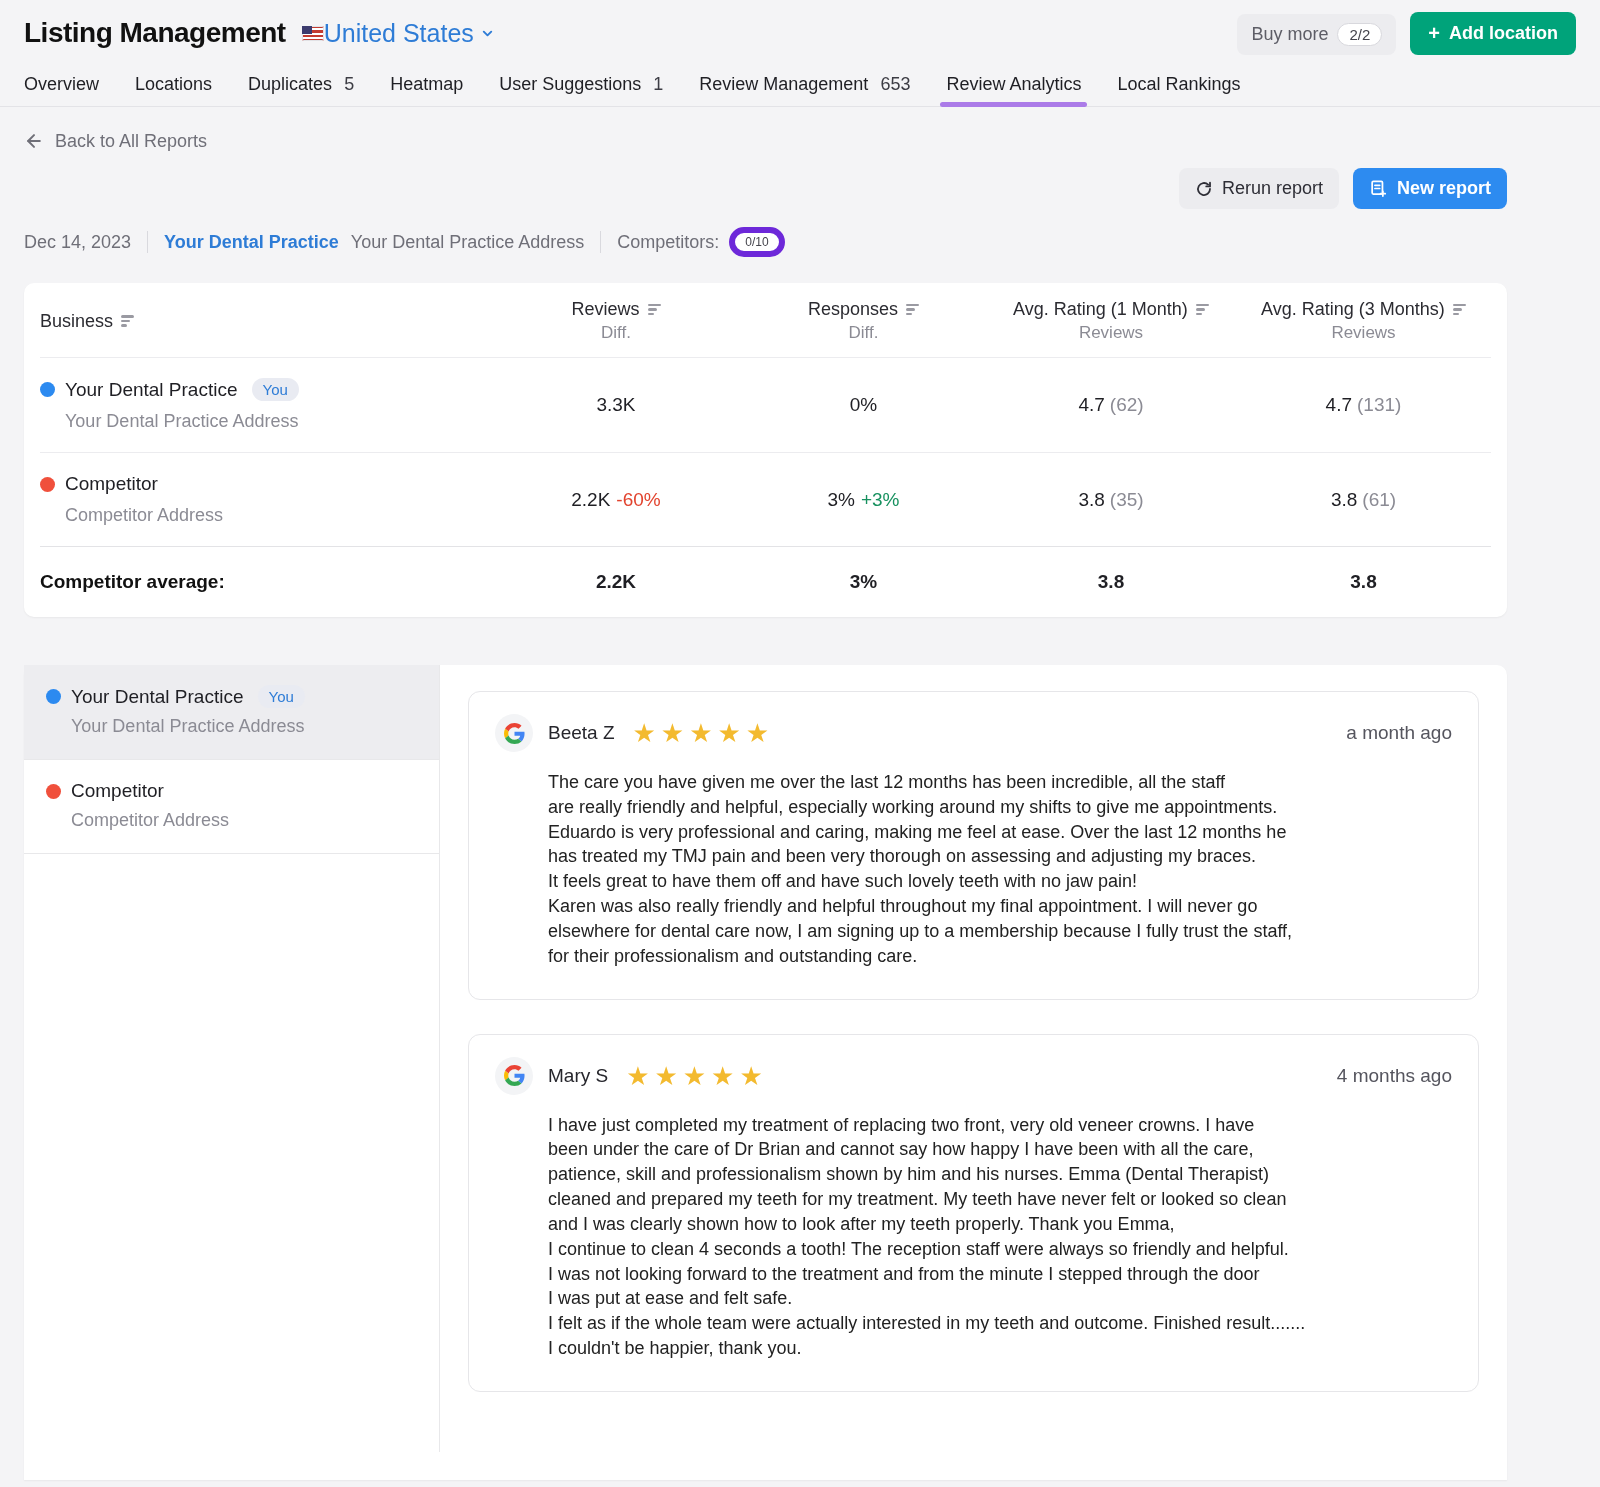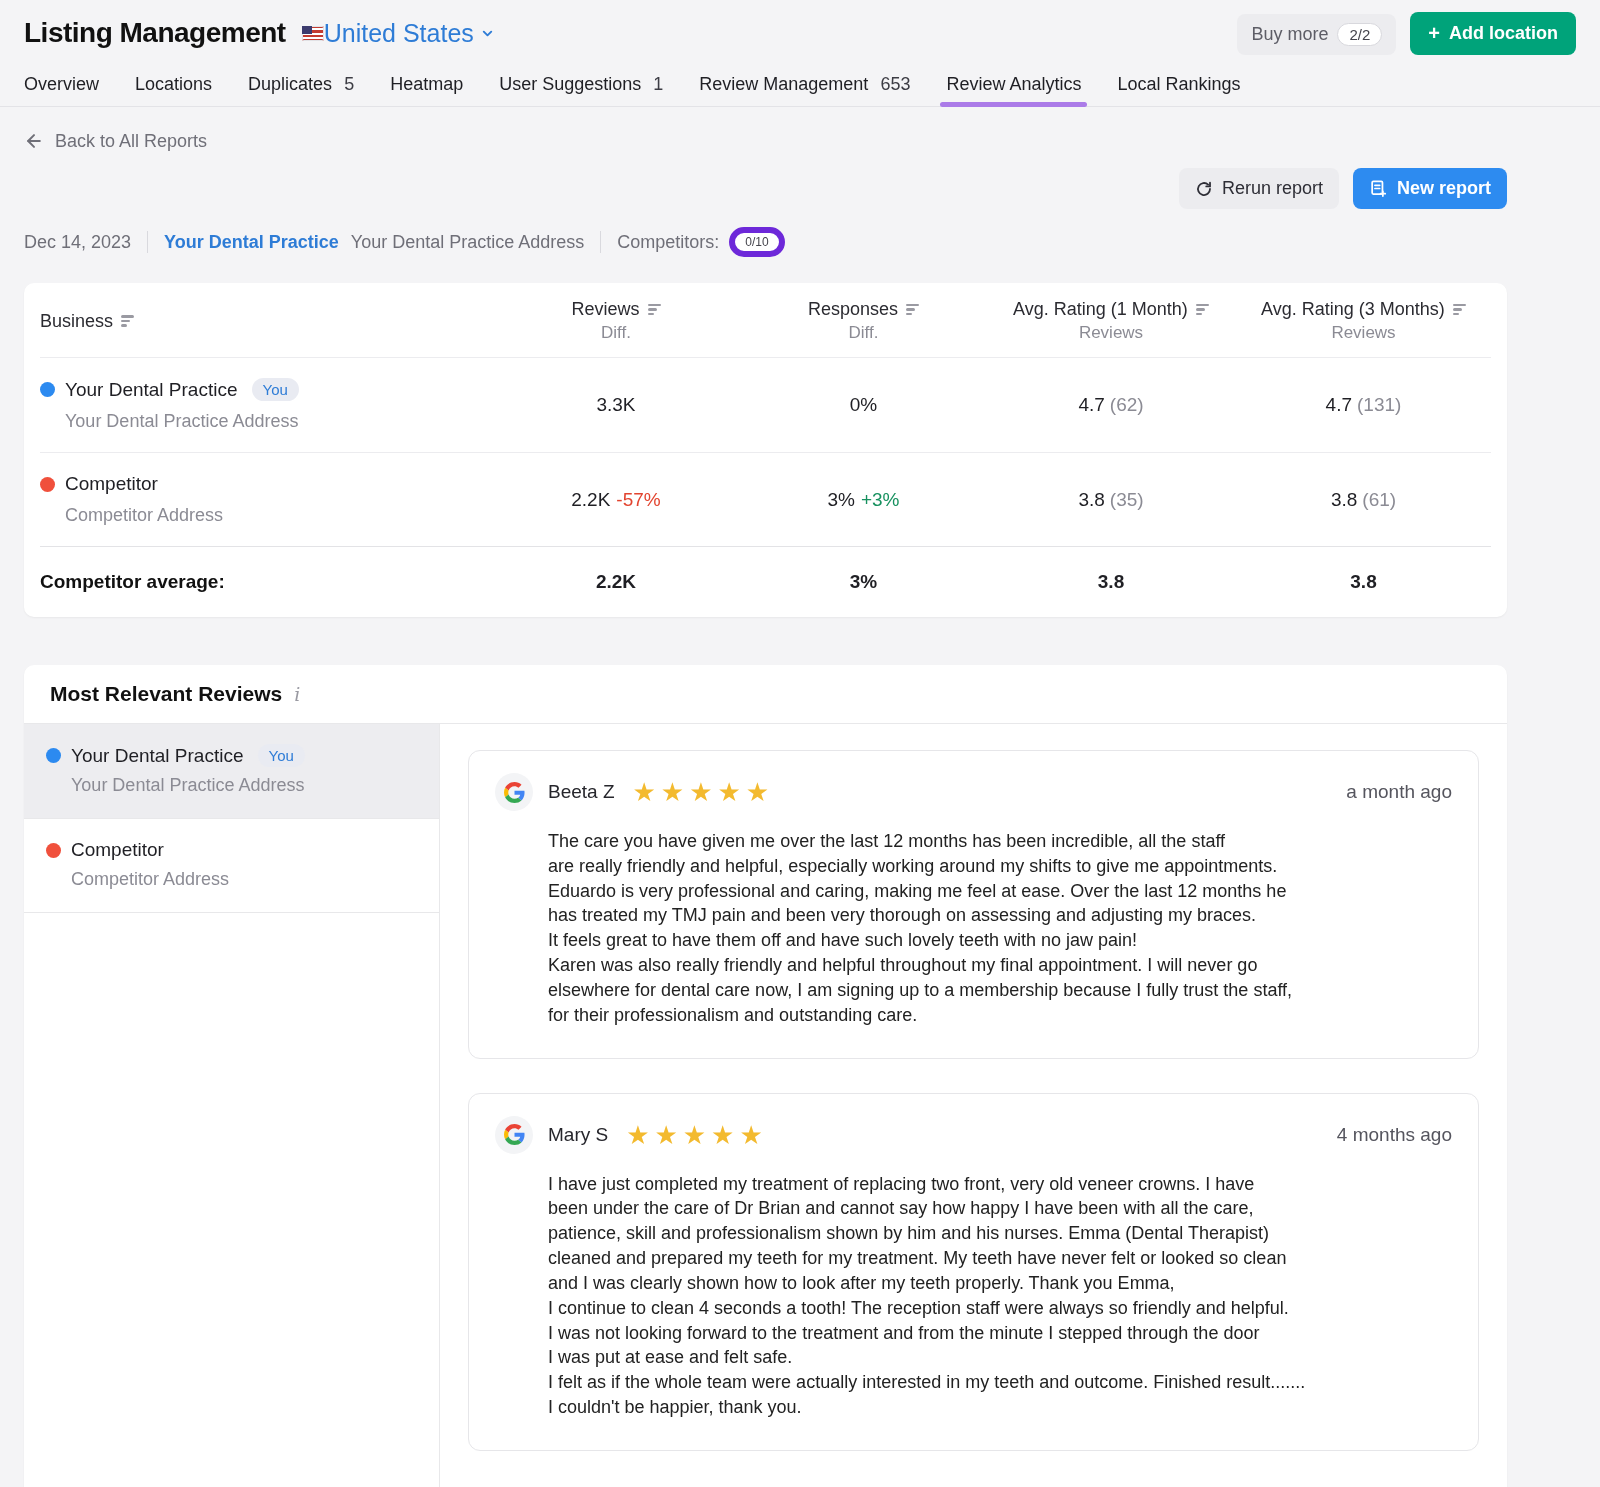"-57%" span.diff-neg { text: -57% -> -60% }
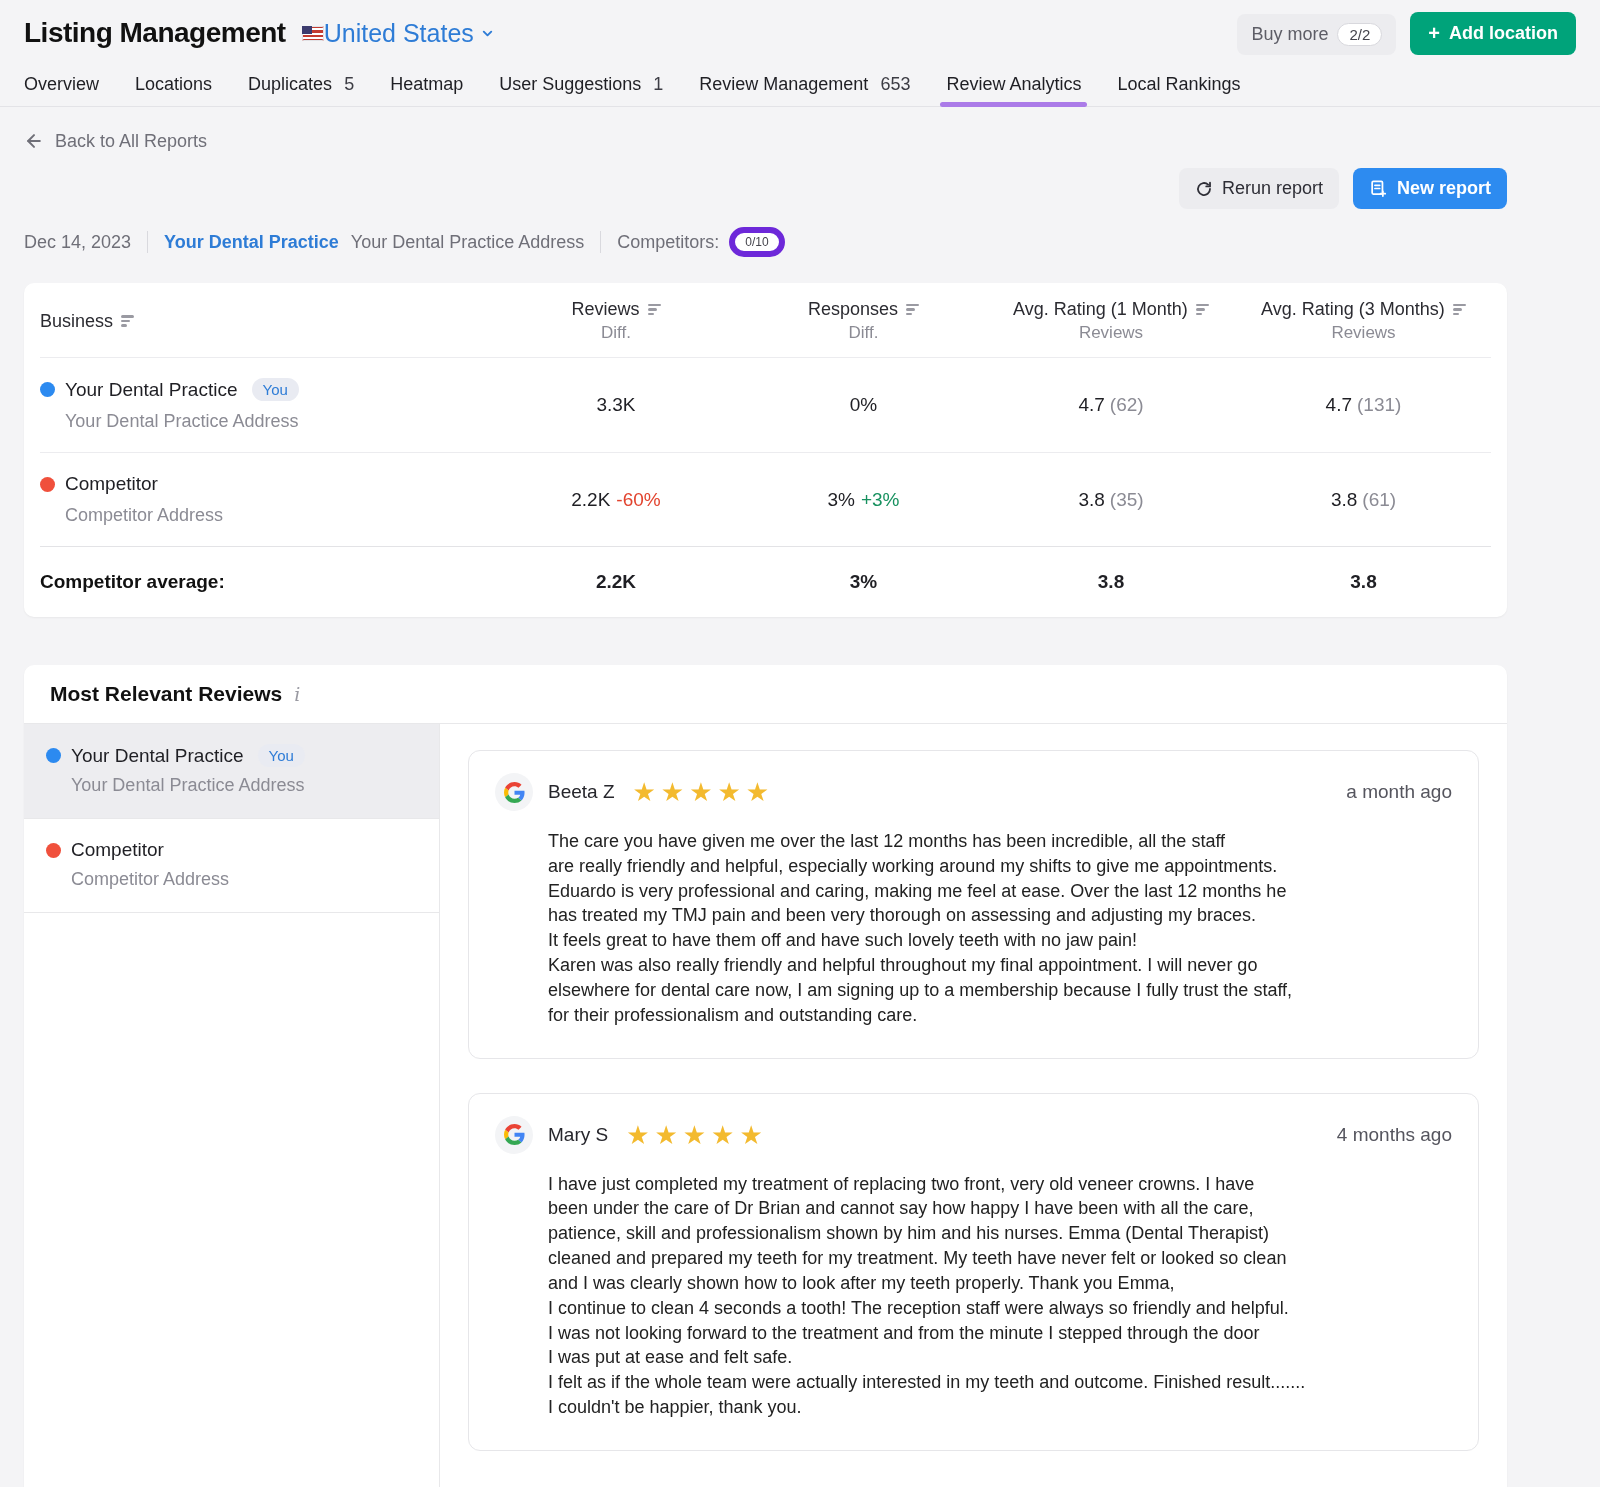"Most Relevant Reviews" div.rs-header { html: <div> <span>Most Relevant Reviews</span> <span>i</span> </div> -> none }
